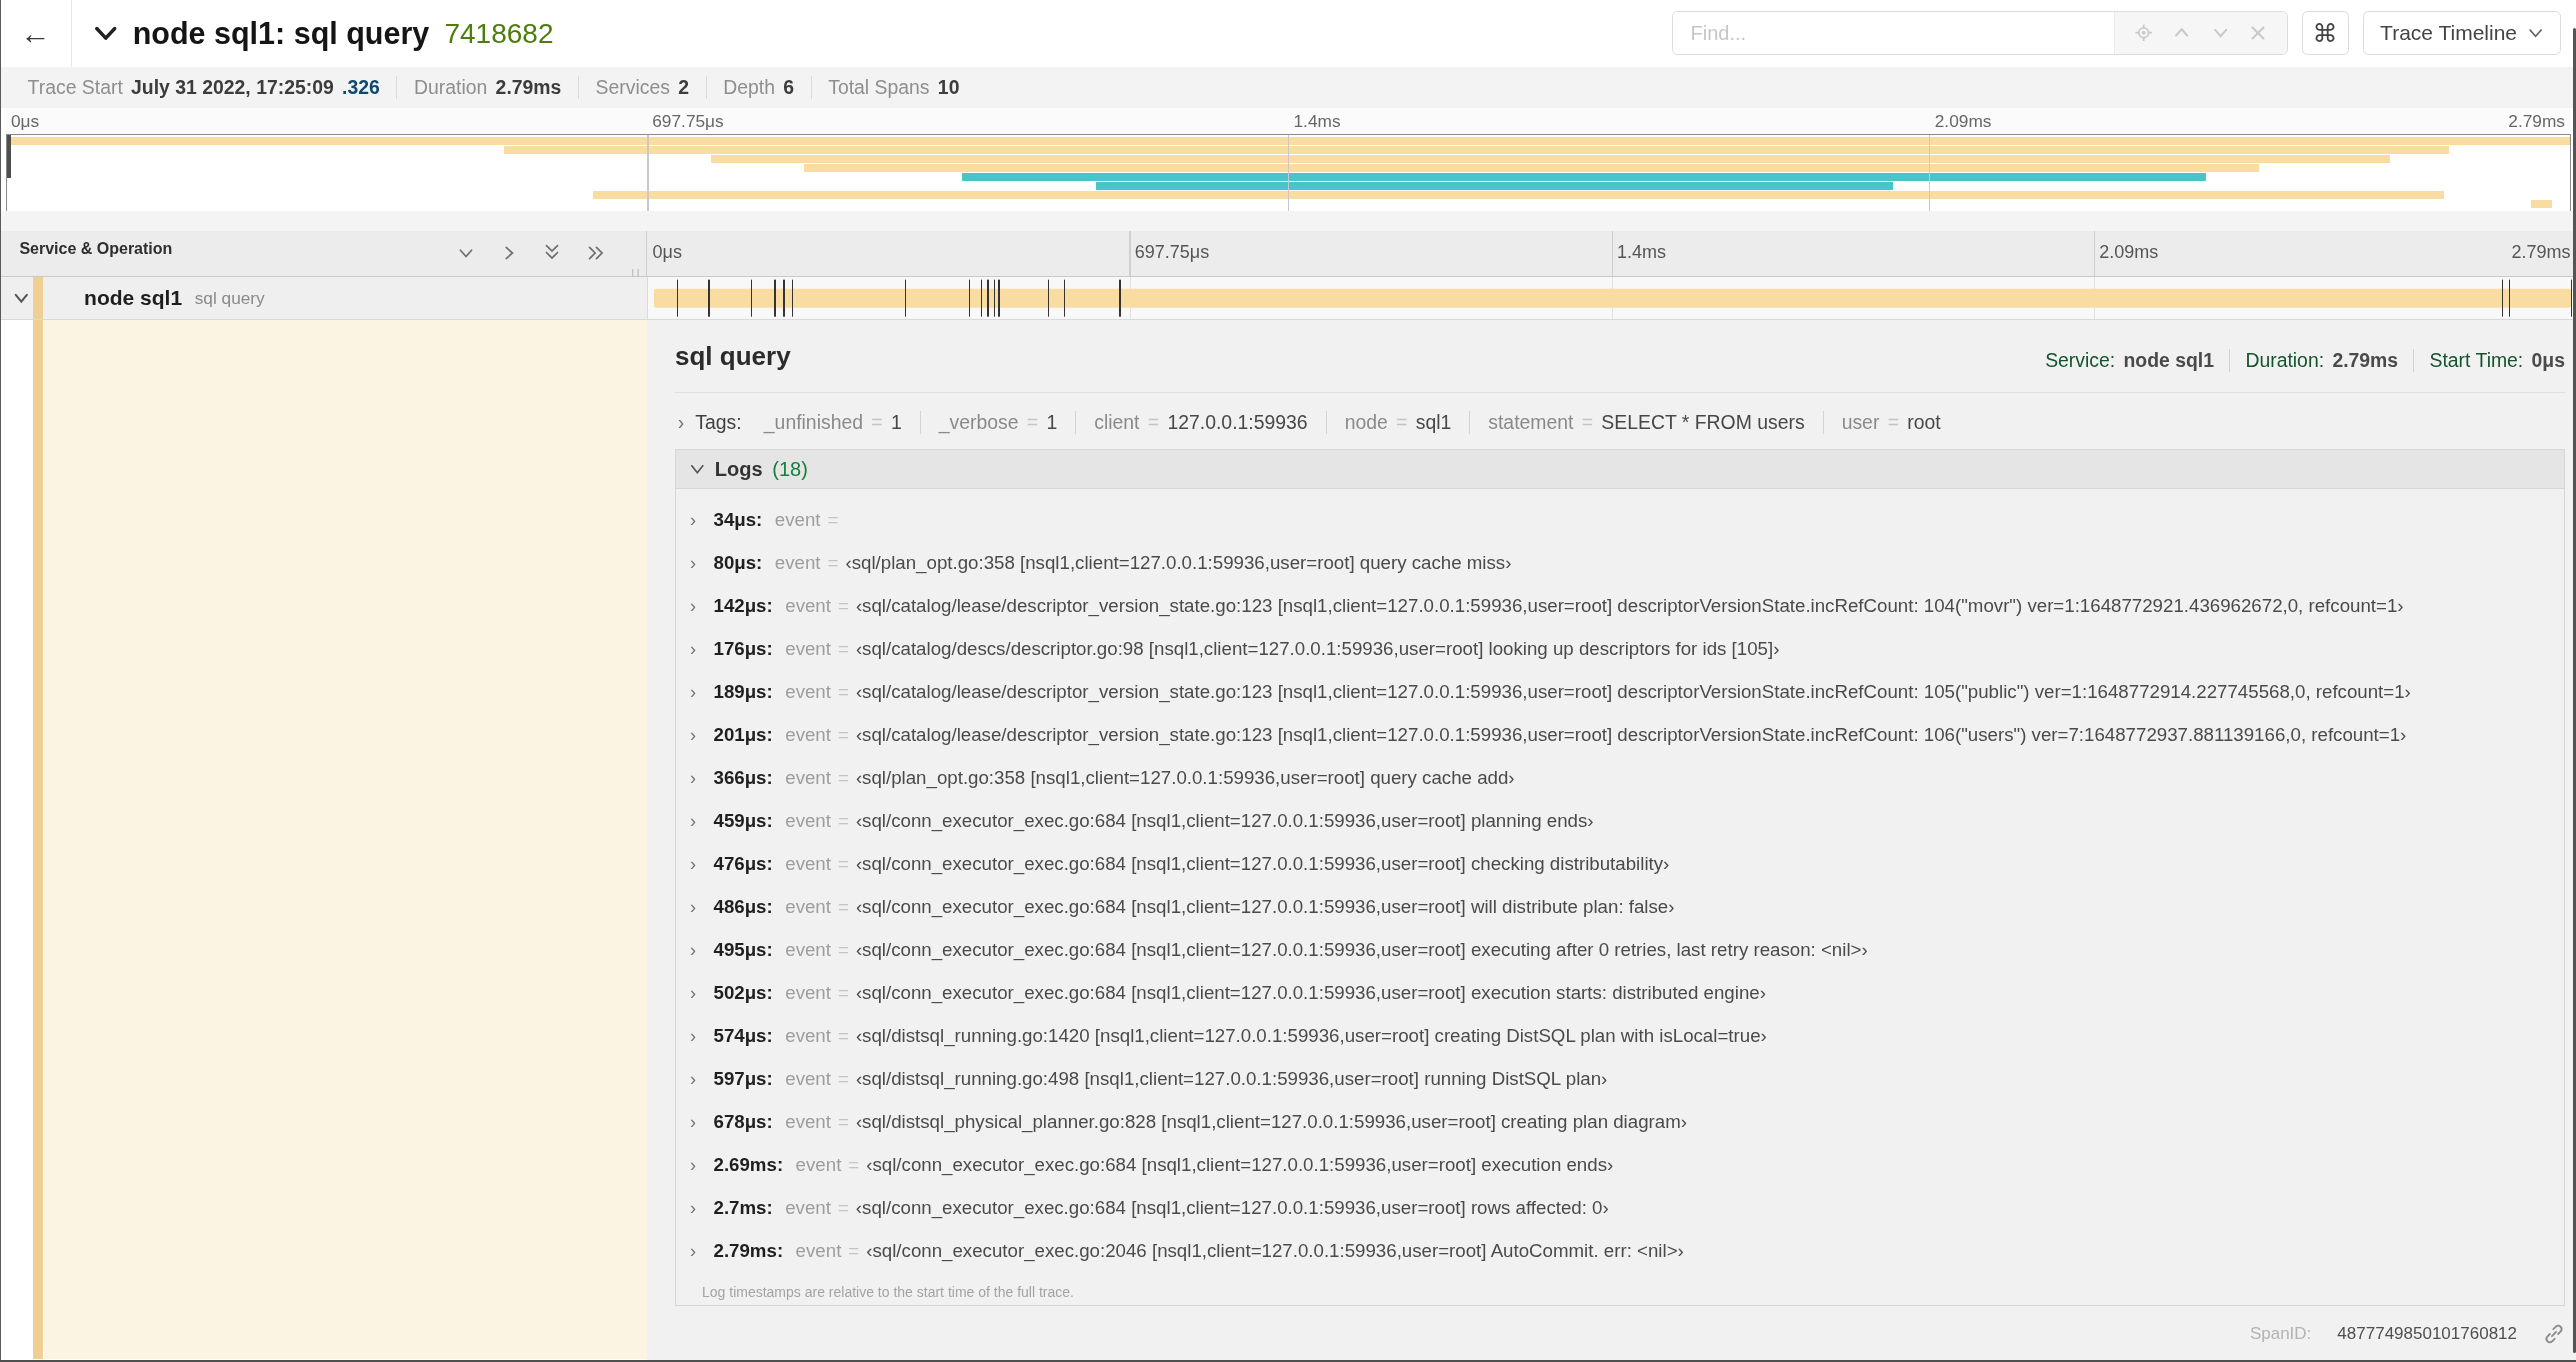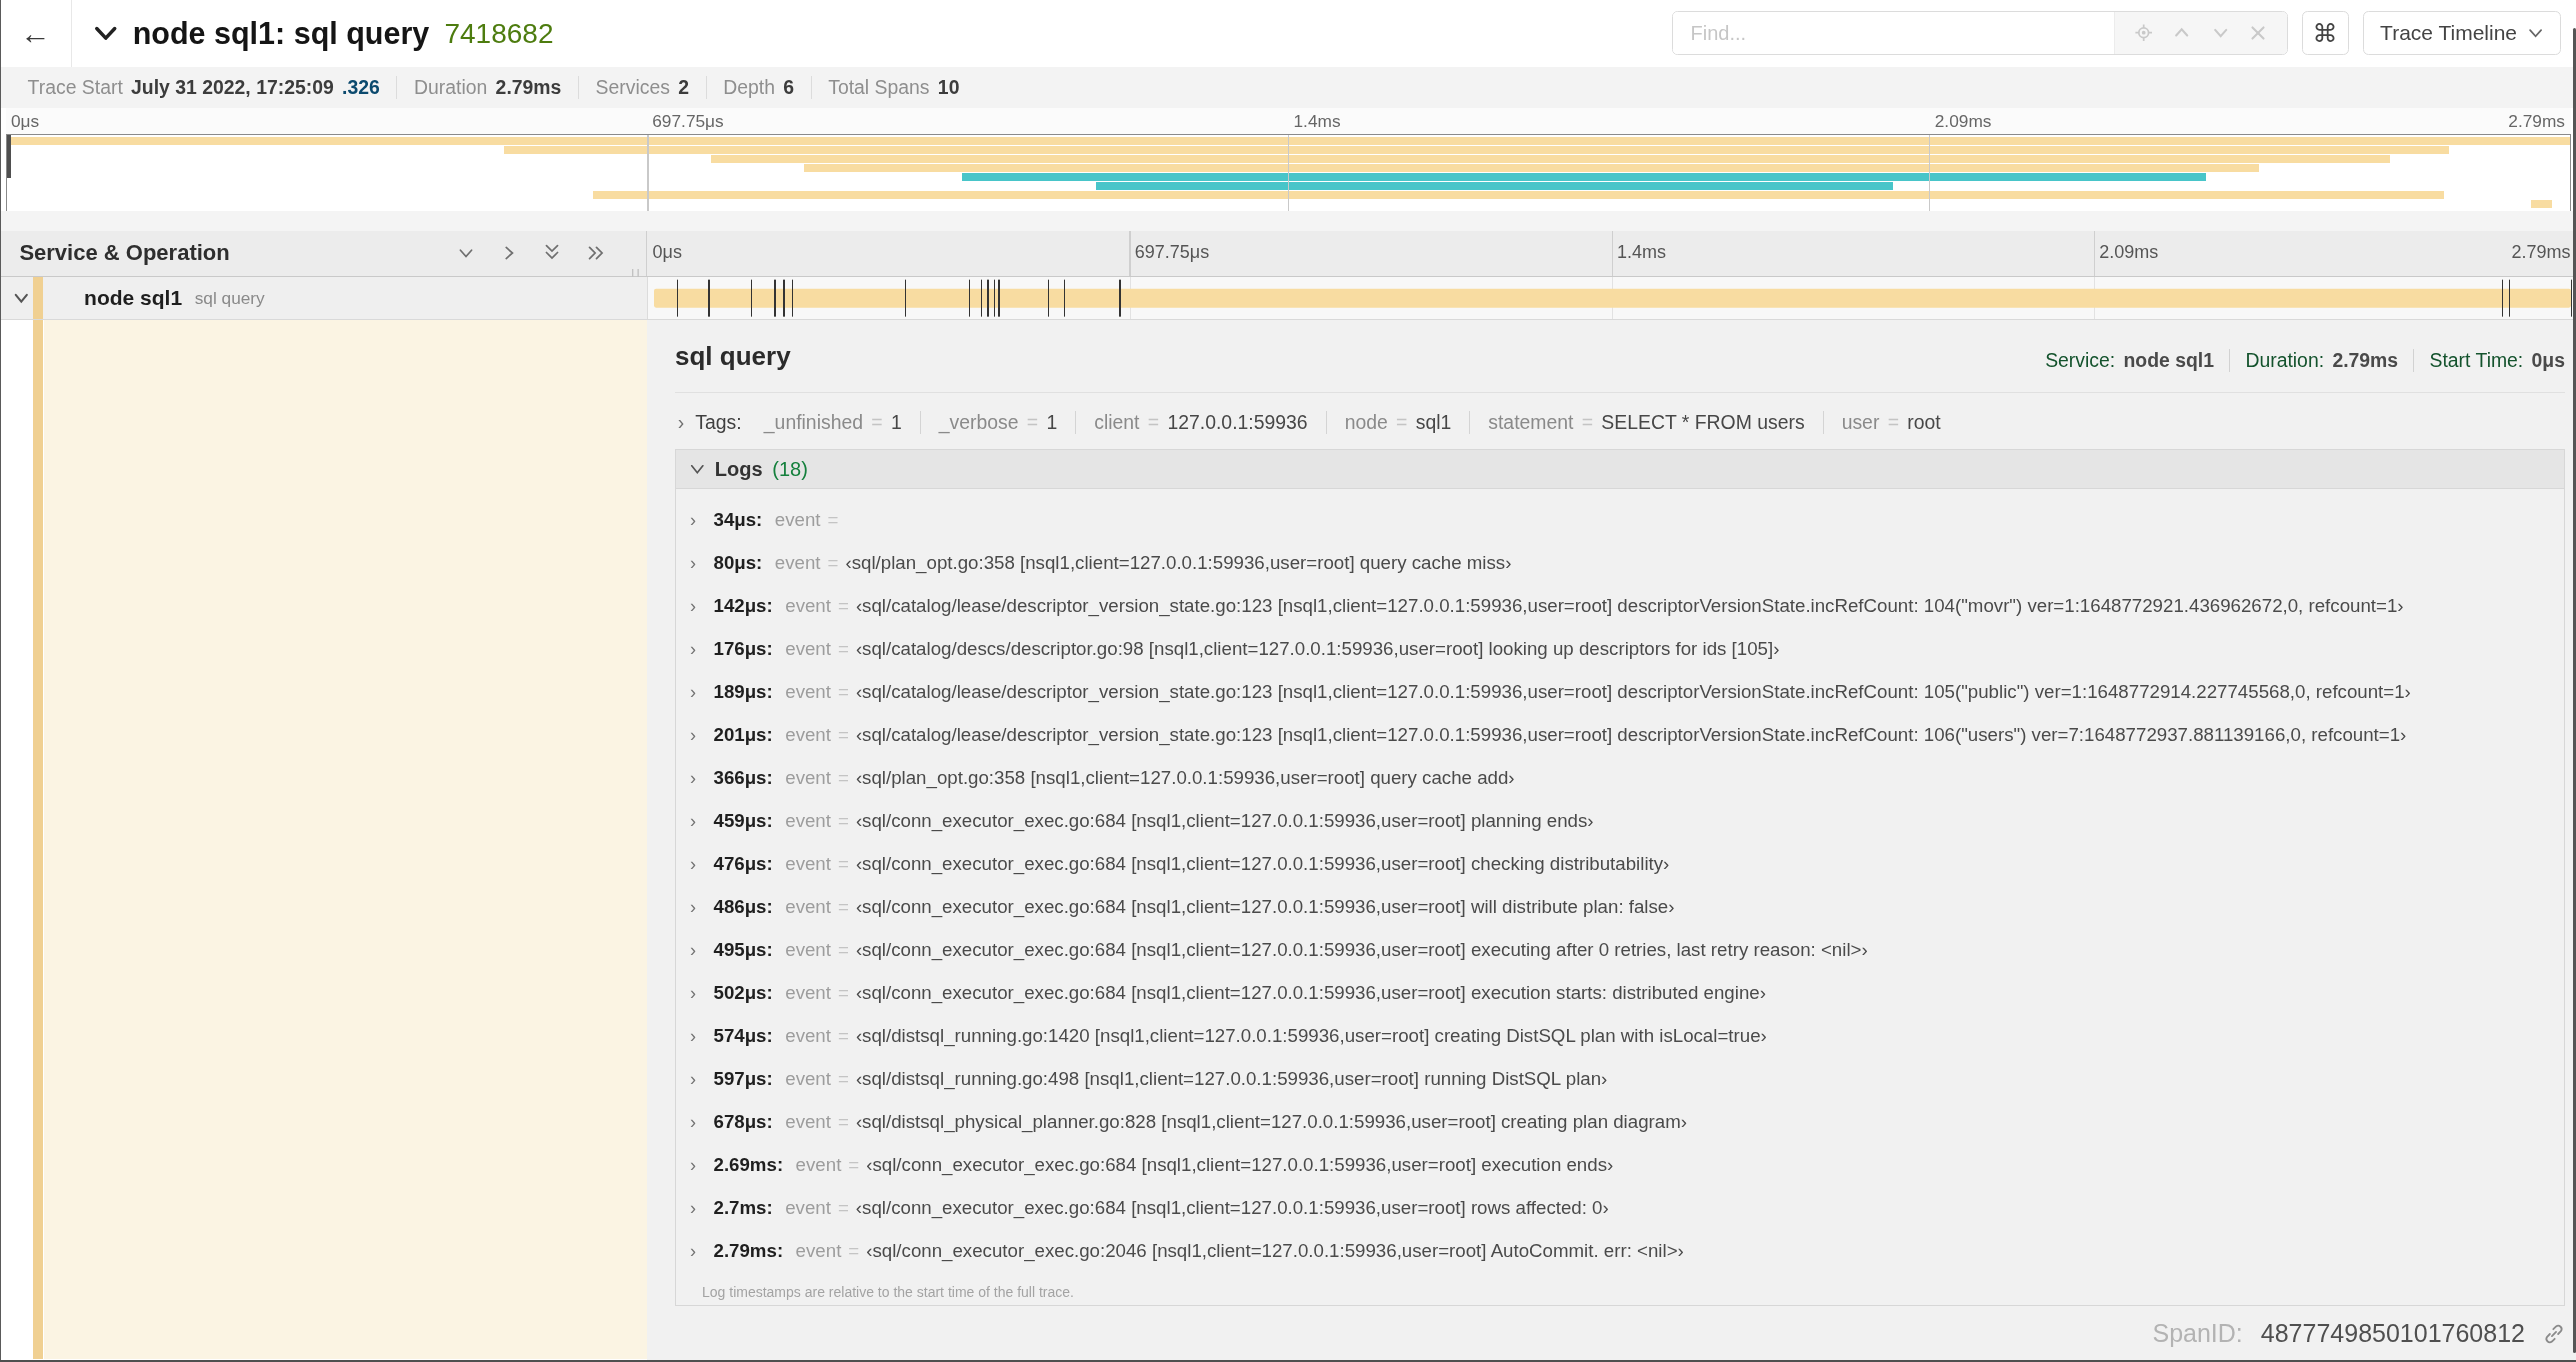"Service & Operation" .so-title { font-size: 22px -> 16px }
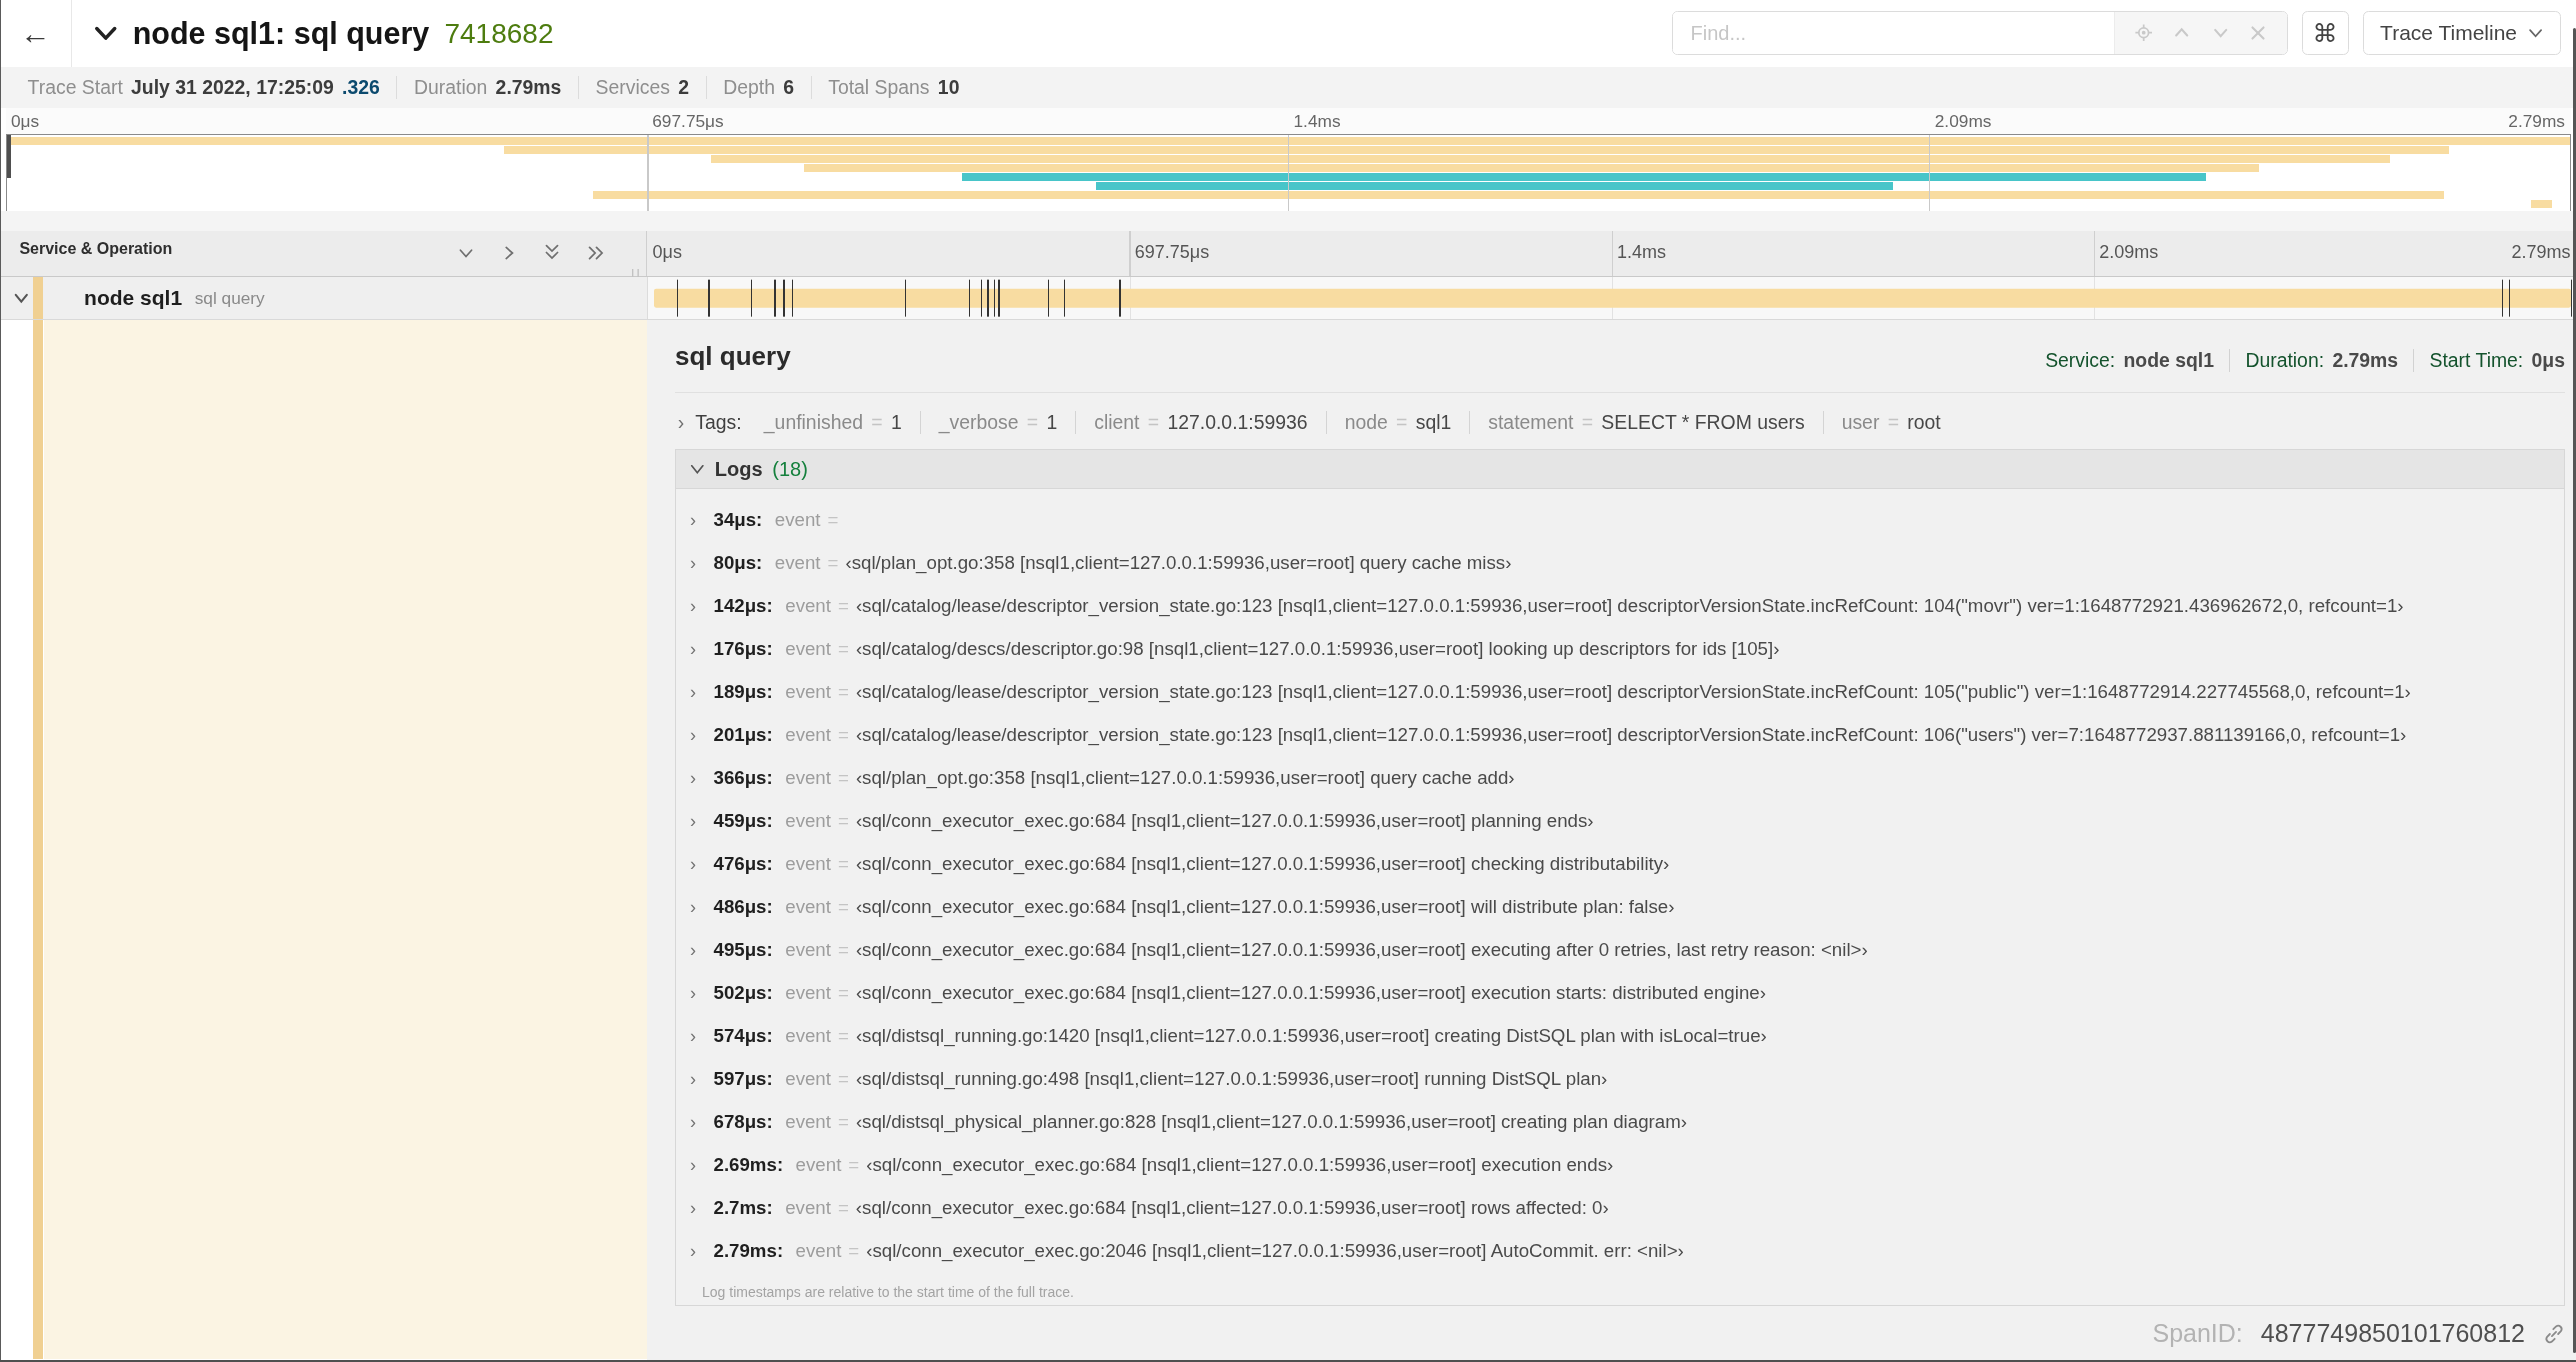"SpanID:" .footer-row { font-size: 25px -> 17px; gap: 18px -> 26px }
